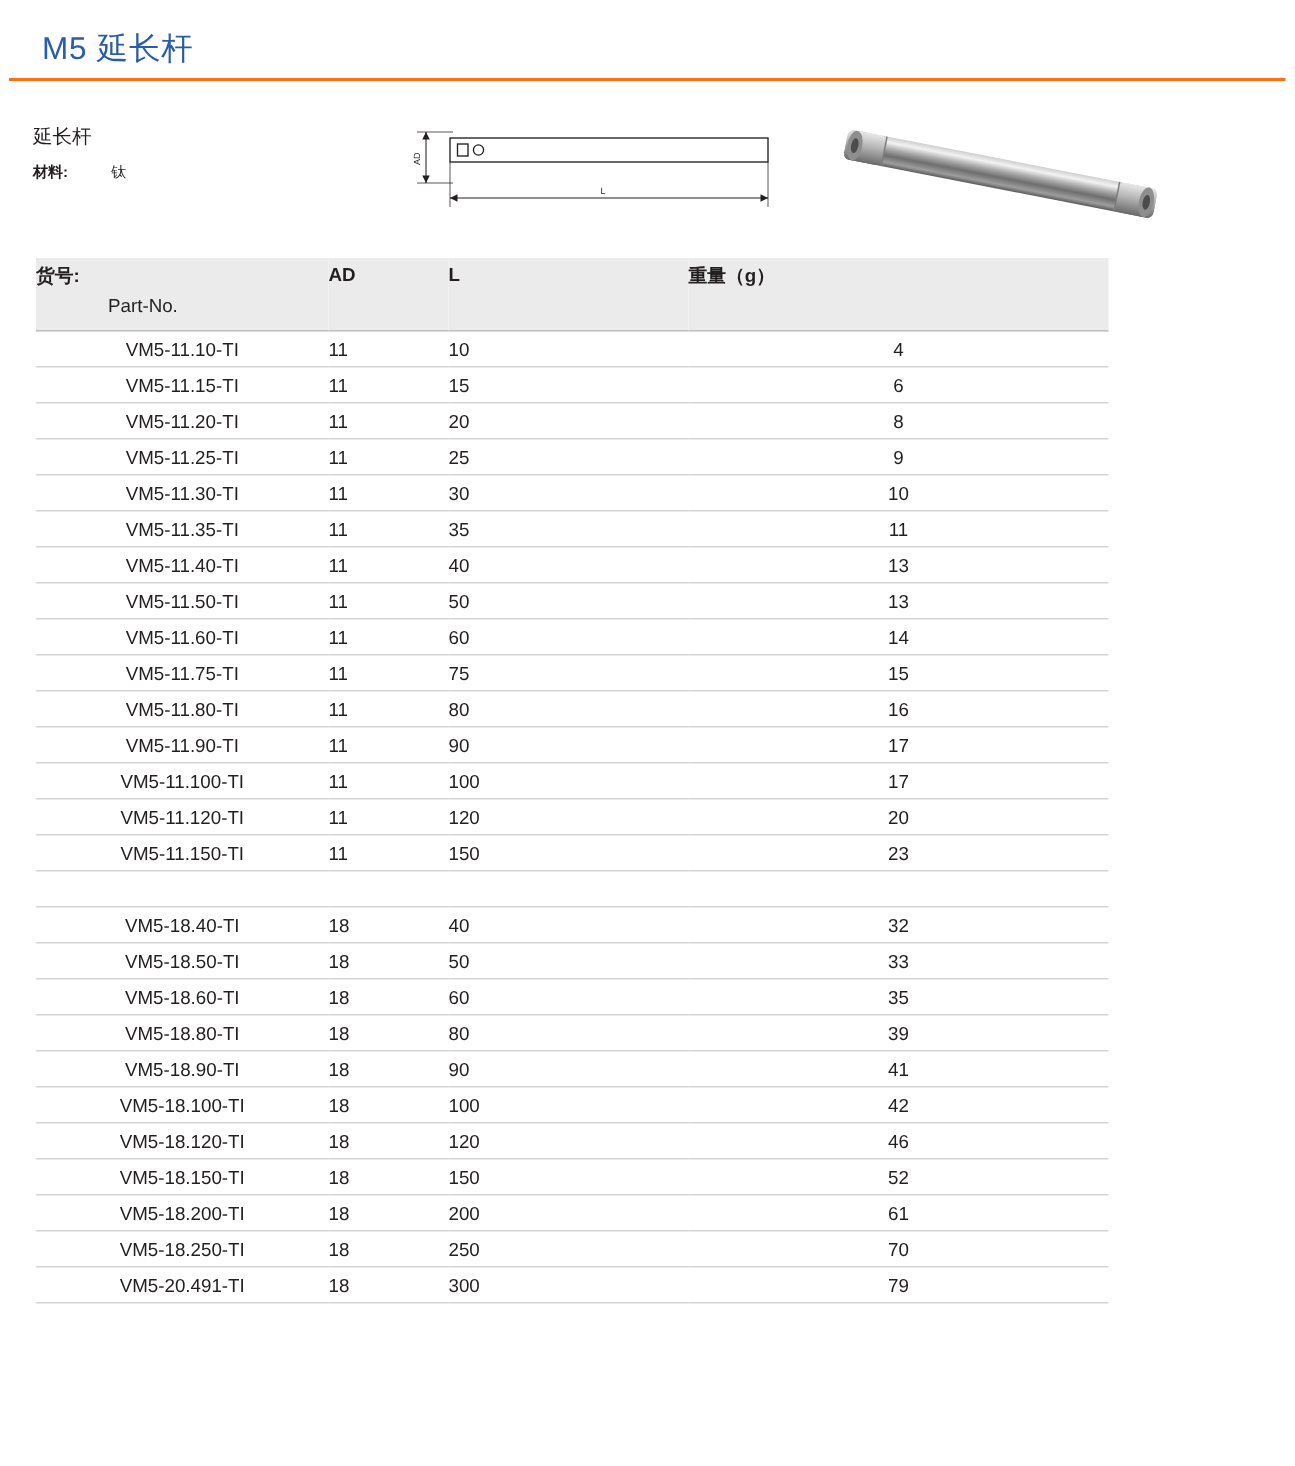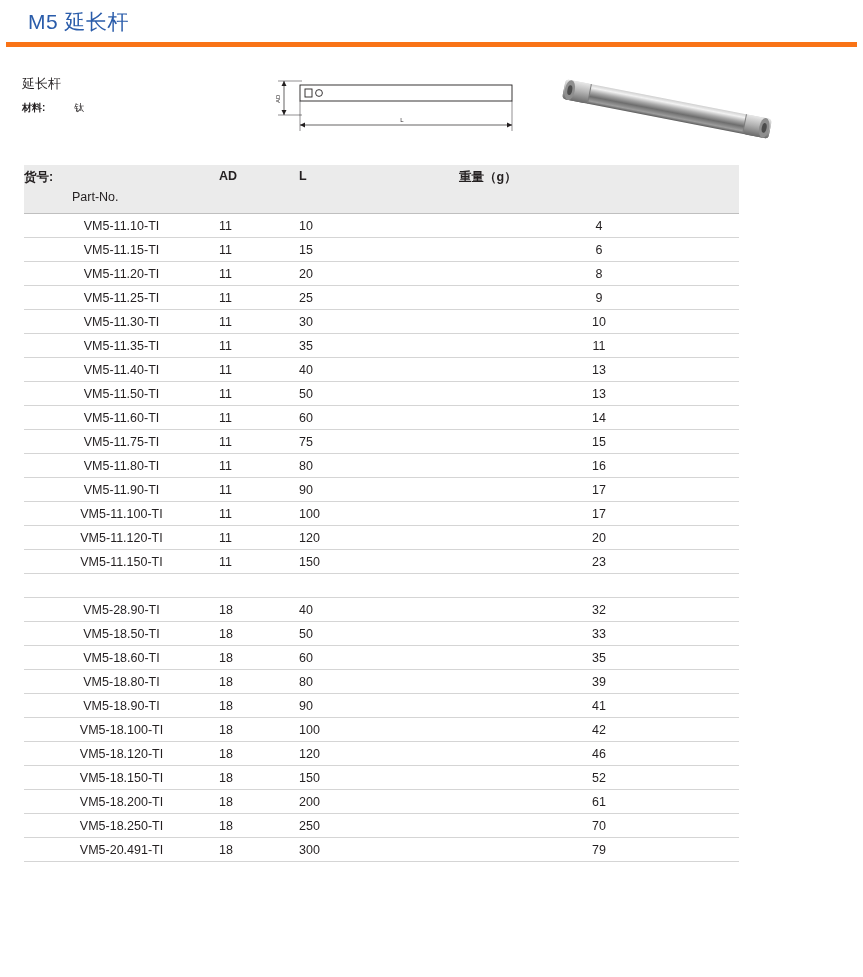"M5 延长杆" .page-header { border-bottom: 5px solid #f97316 -> 2px solid #f97316; padding: 8px 0 6px 22px -> 18px 0 6px 22px }
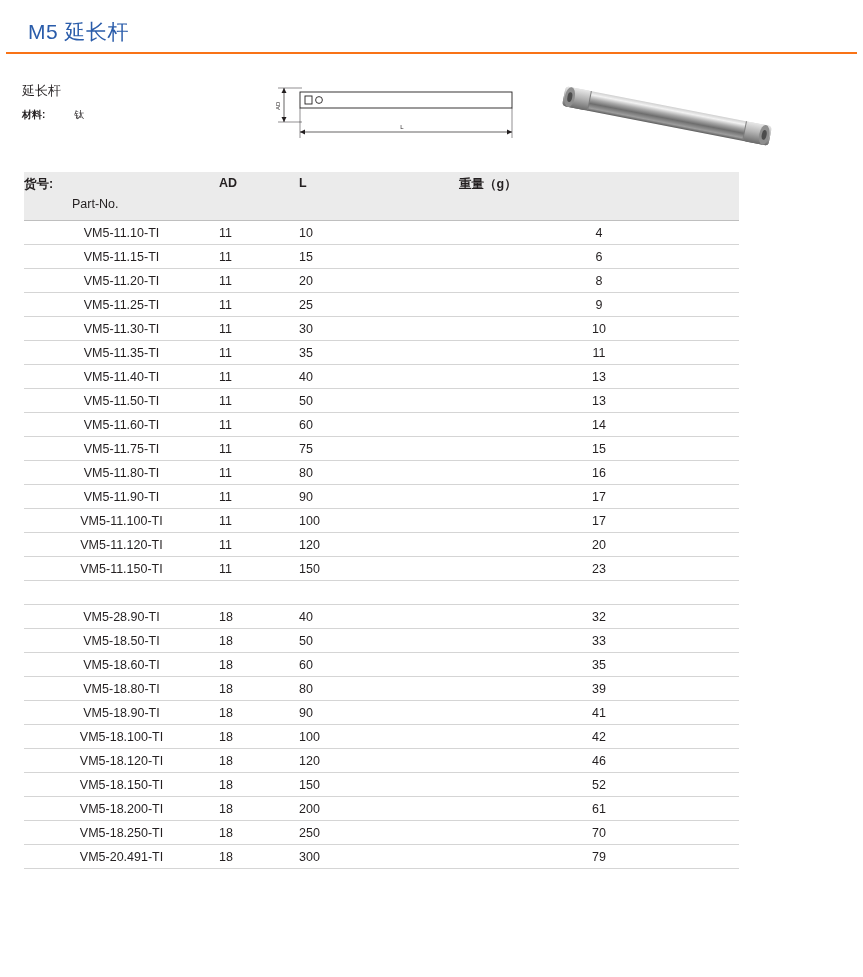"VM5-28.90-TI" td.c-part { text: VM5-28.90-TI -> VM5-18.40-TI }
